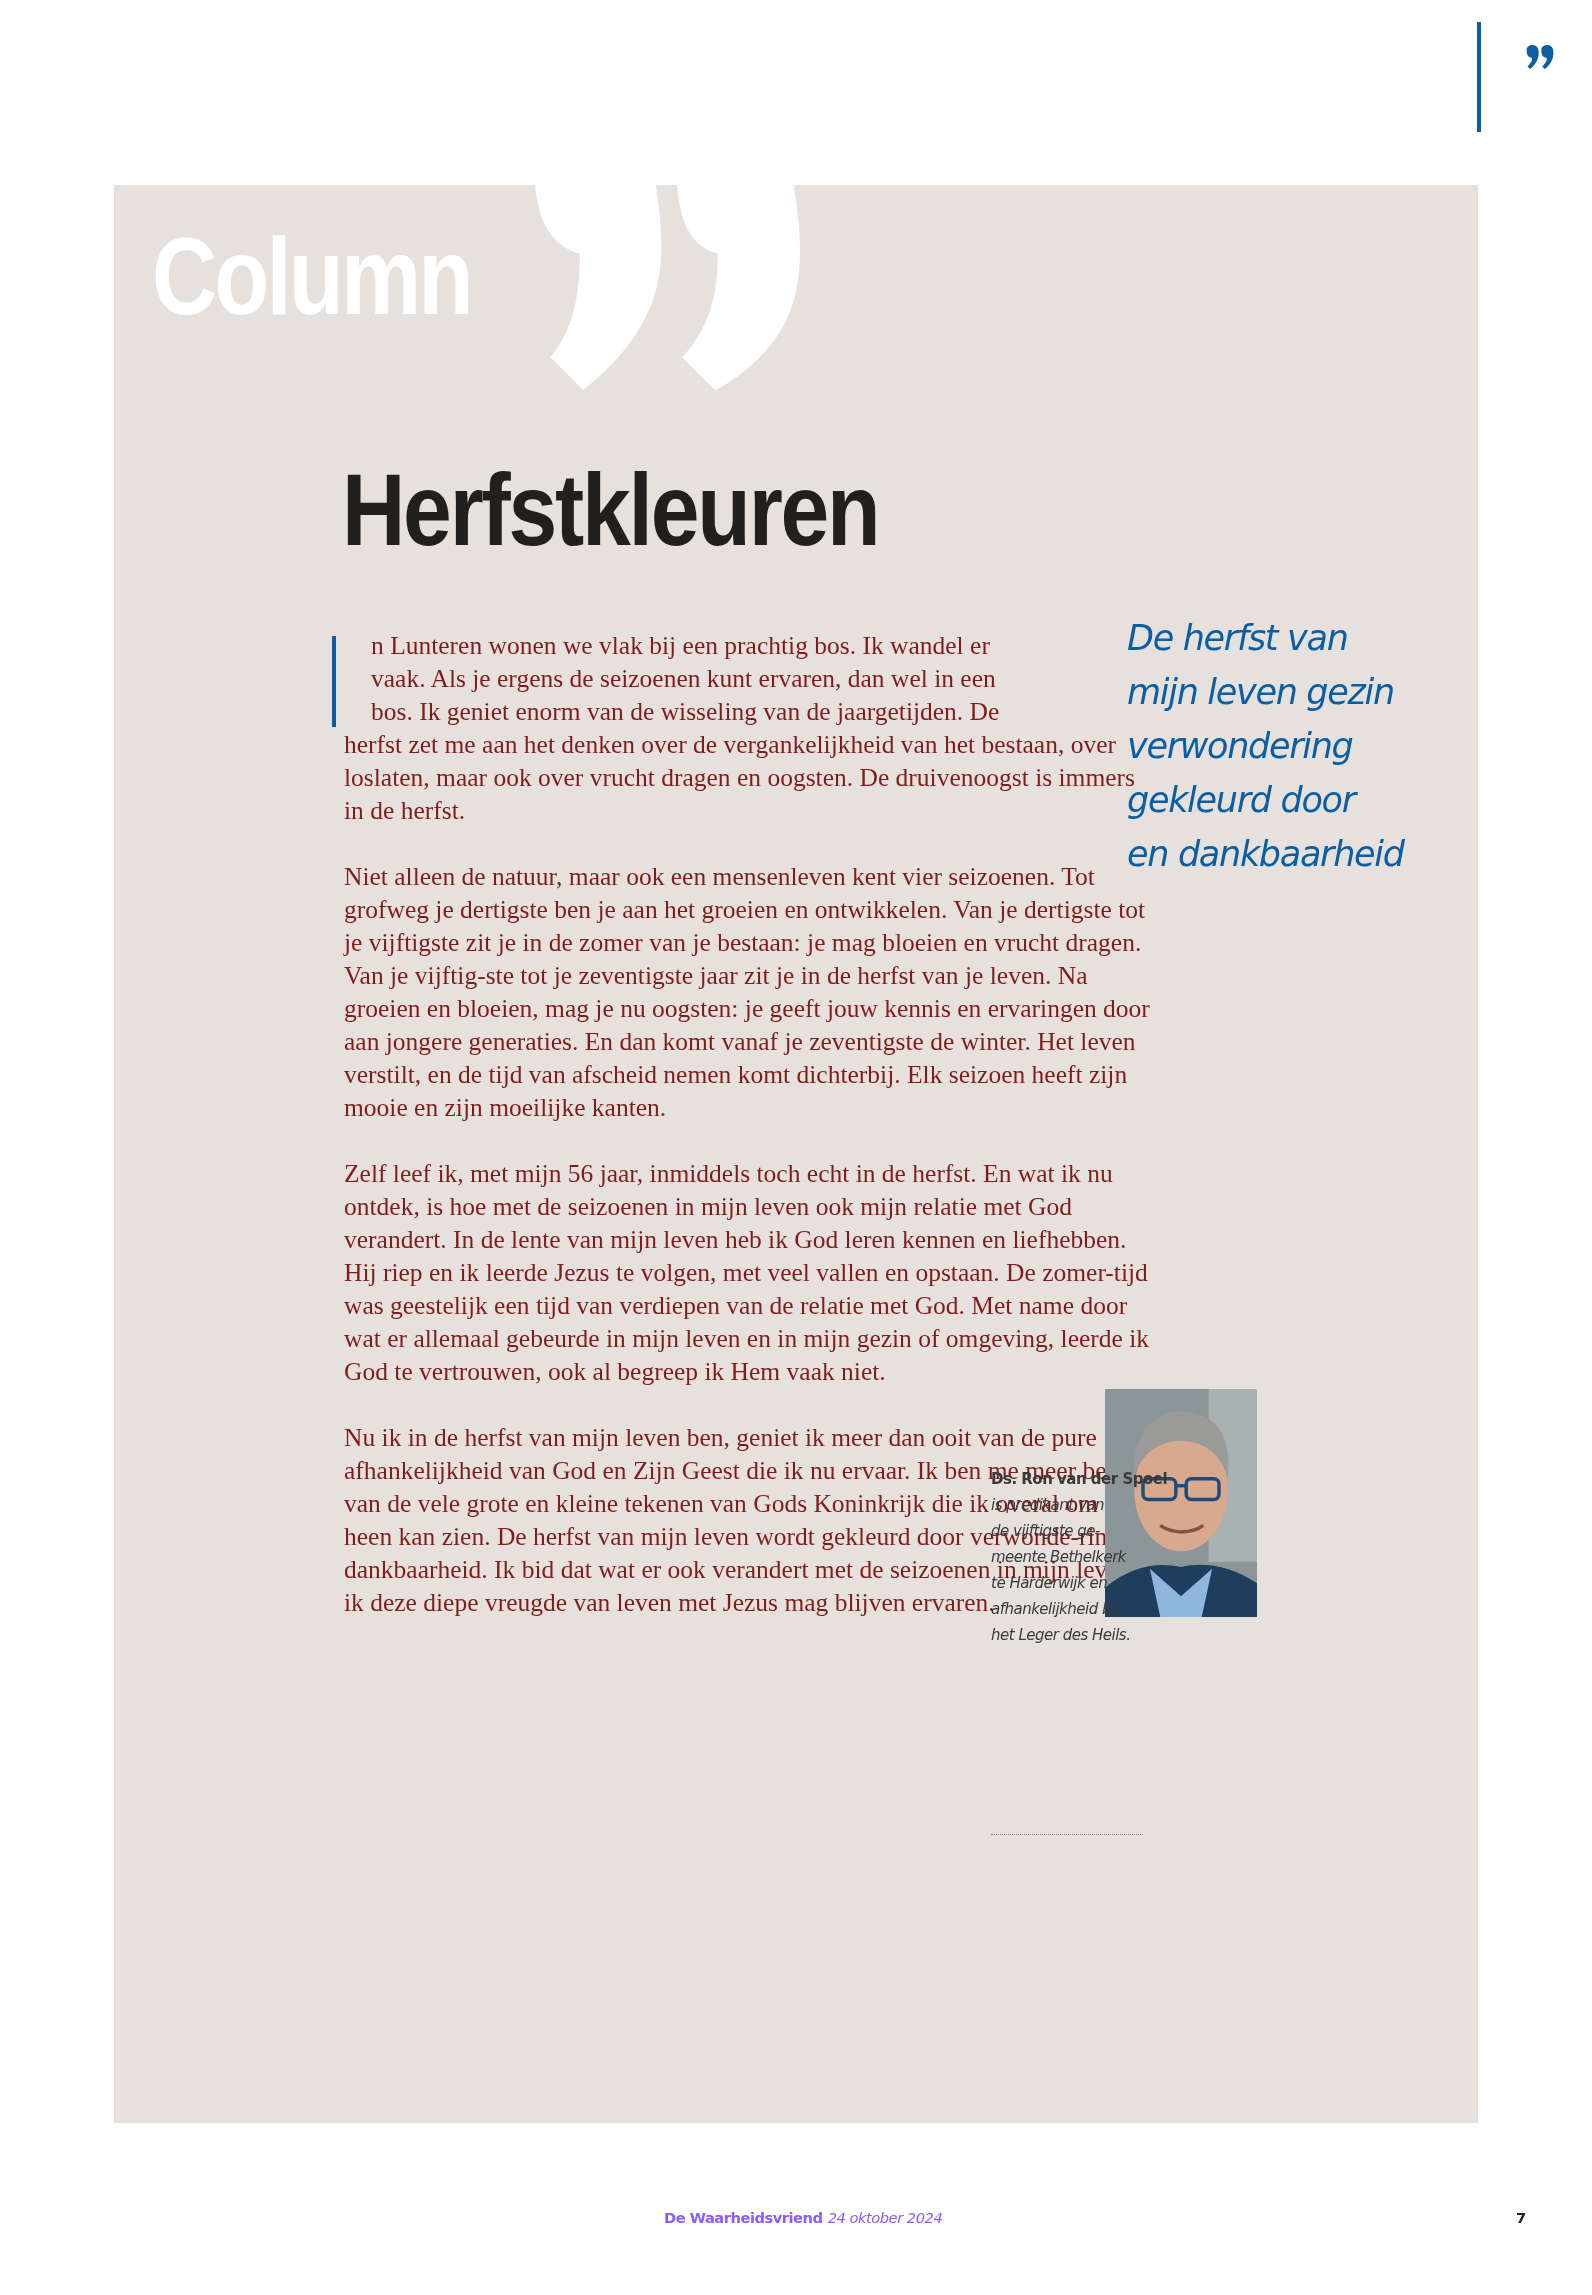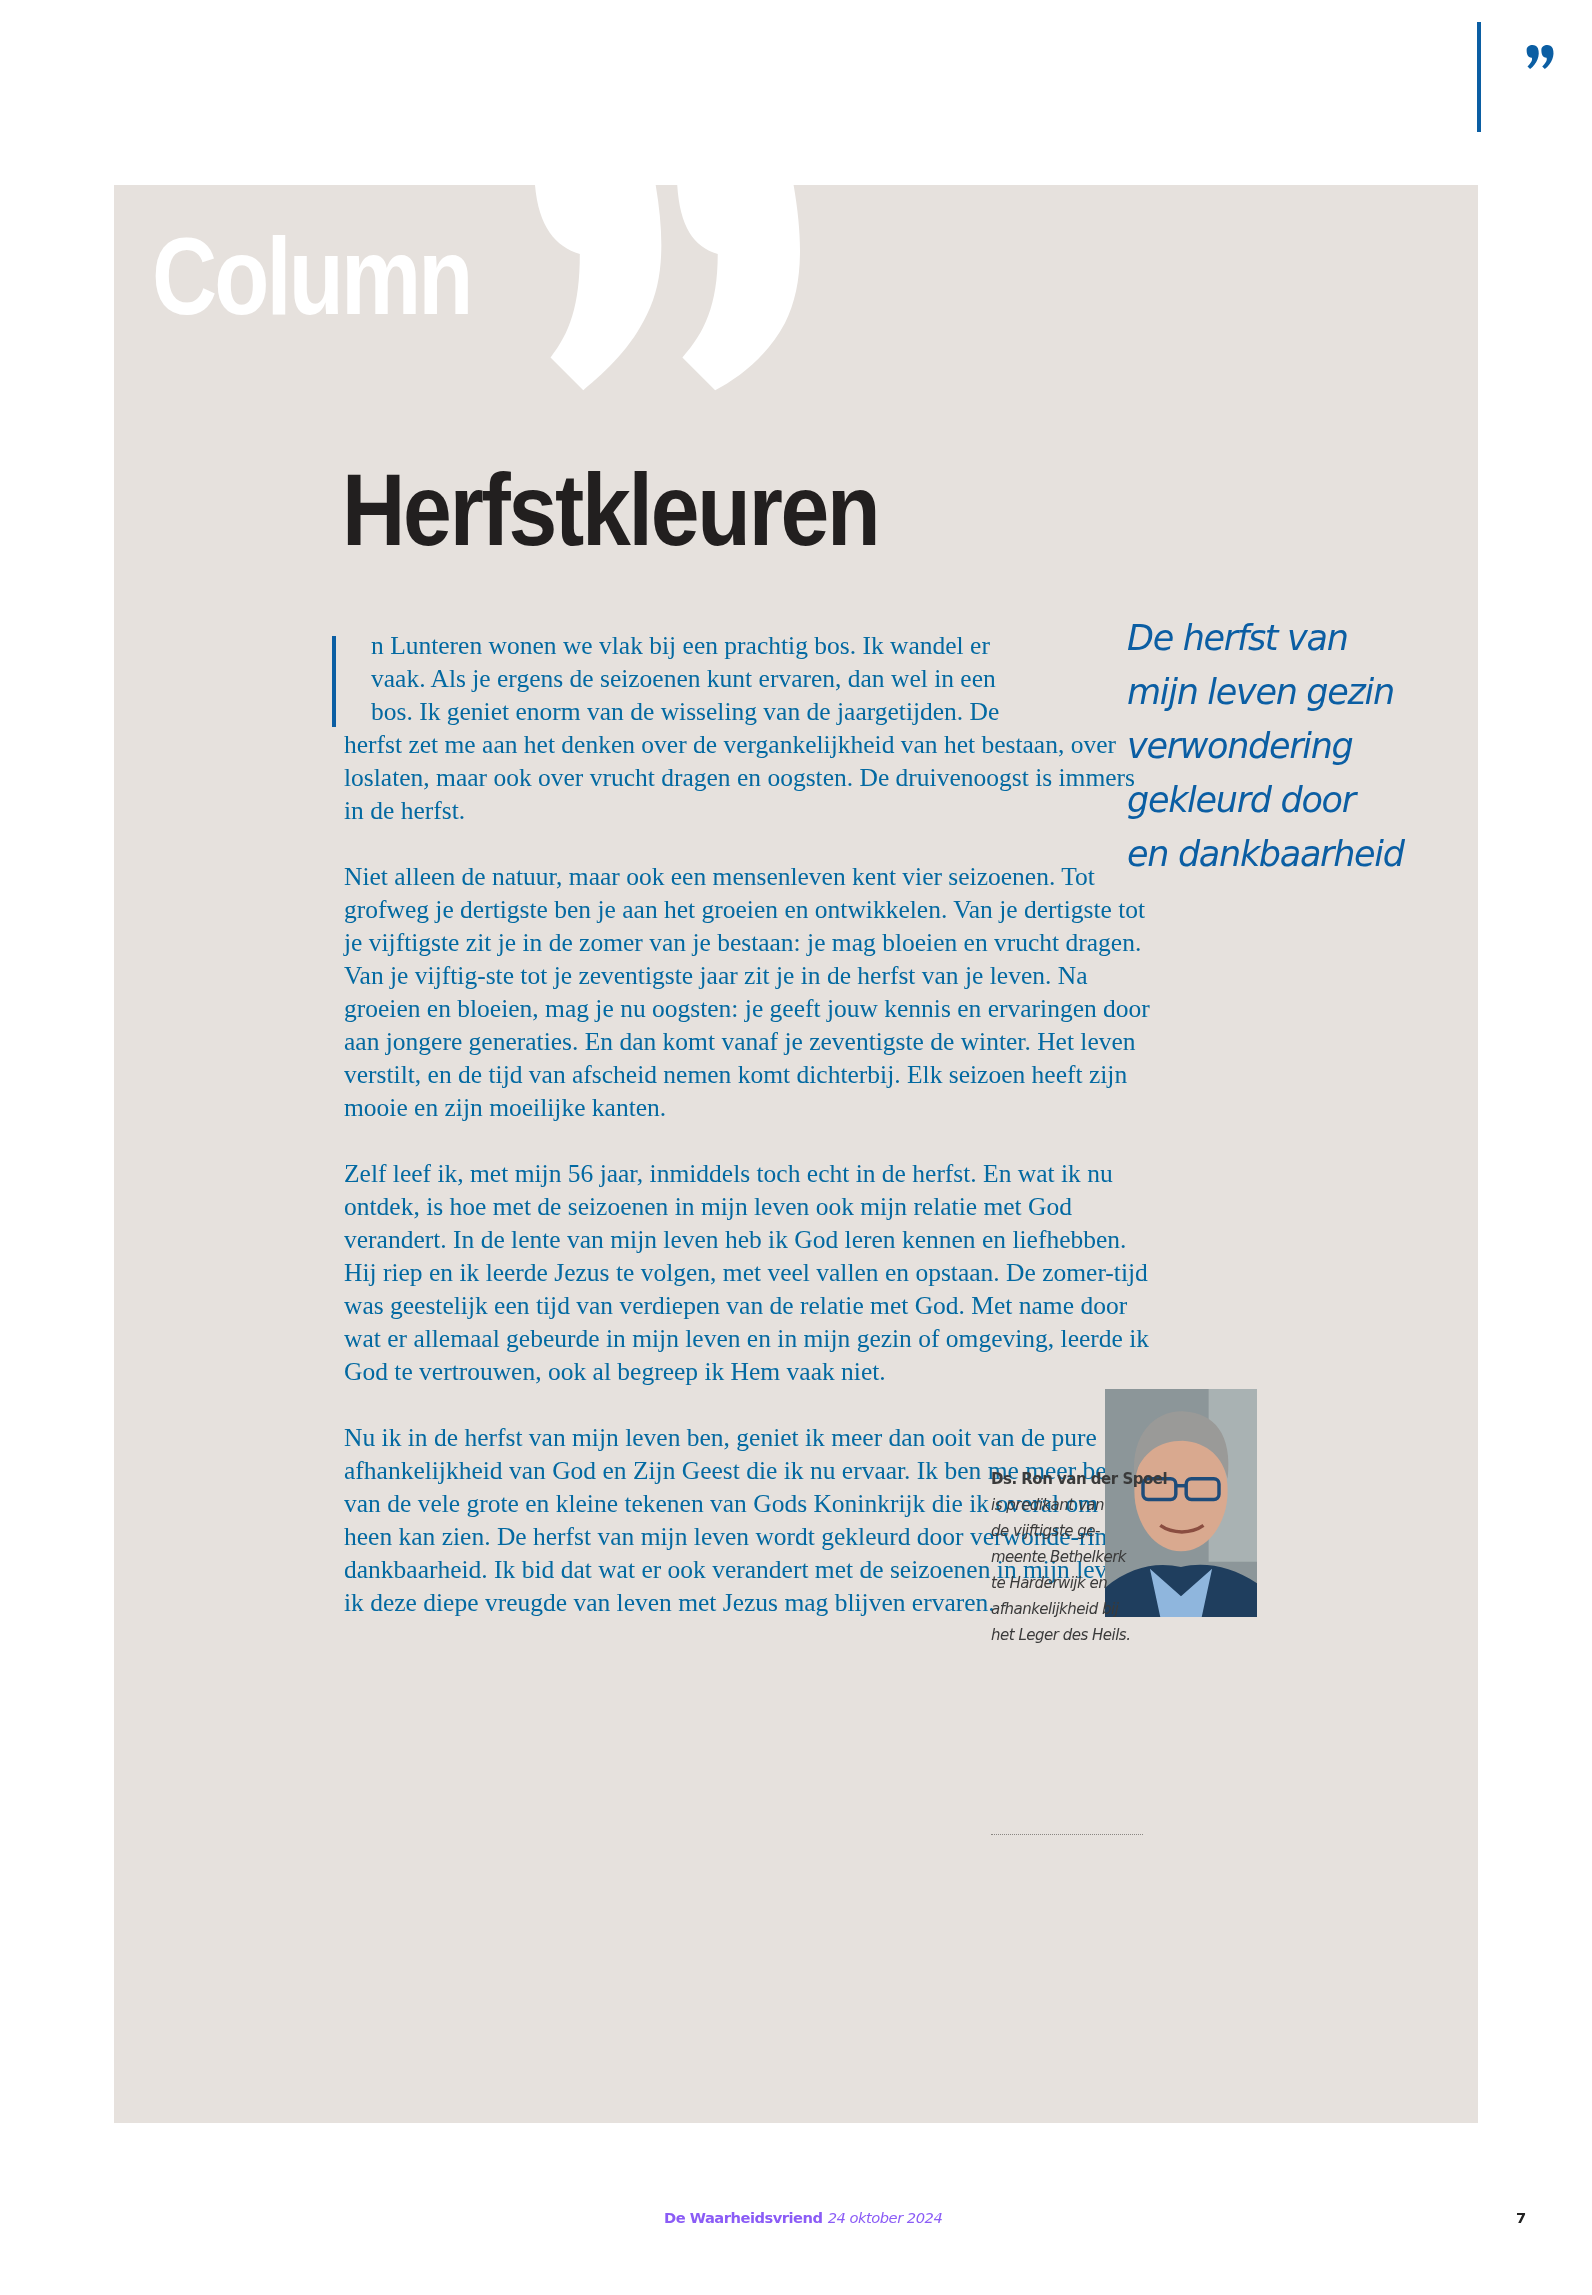"n Lunteren wonen we vlak" .body { color: #0369a1 -> #7f1d1d }
